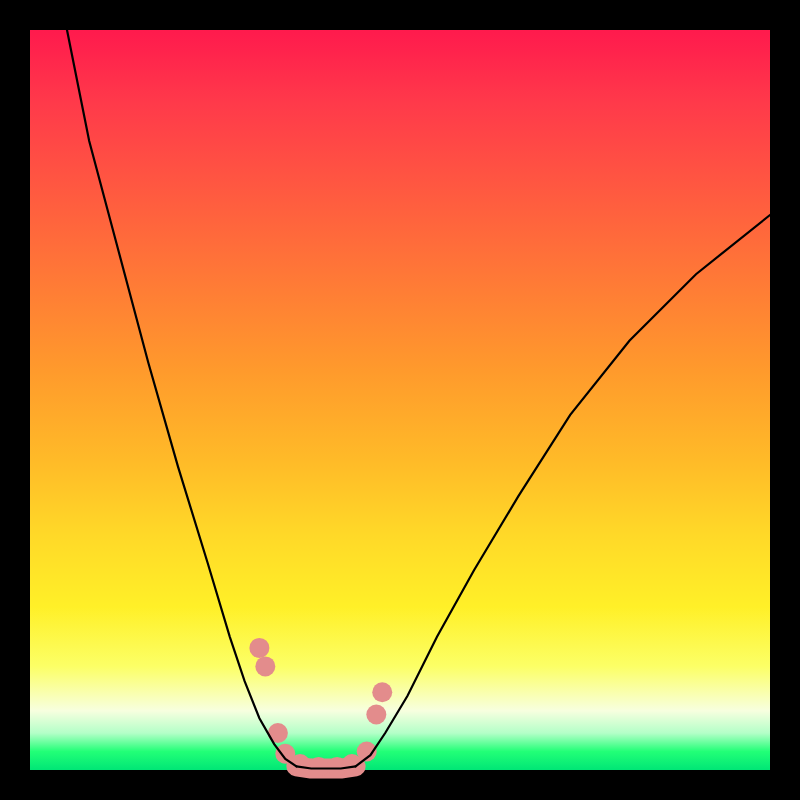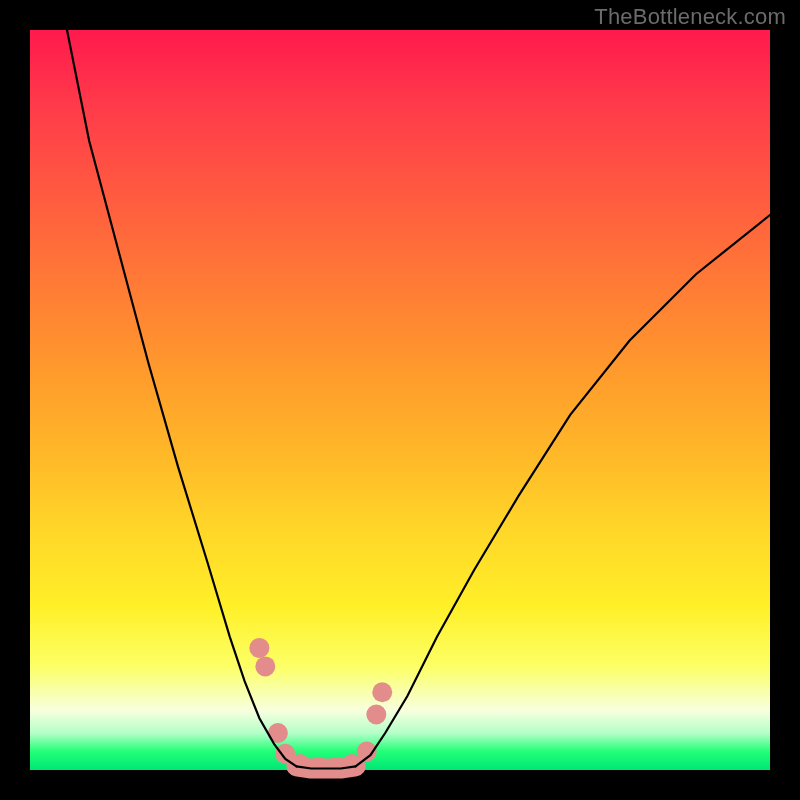"TheBottleneck.com" div.watermark { html: <div>TheBottleneck.com</div> -> none }
